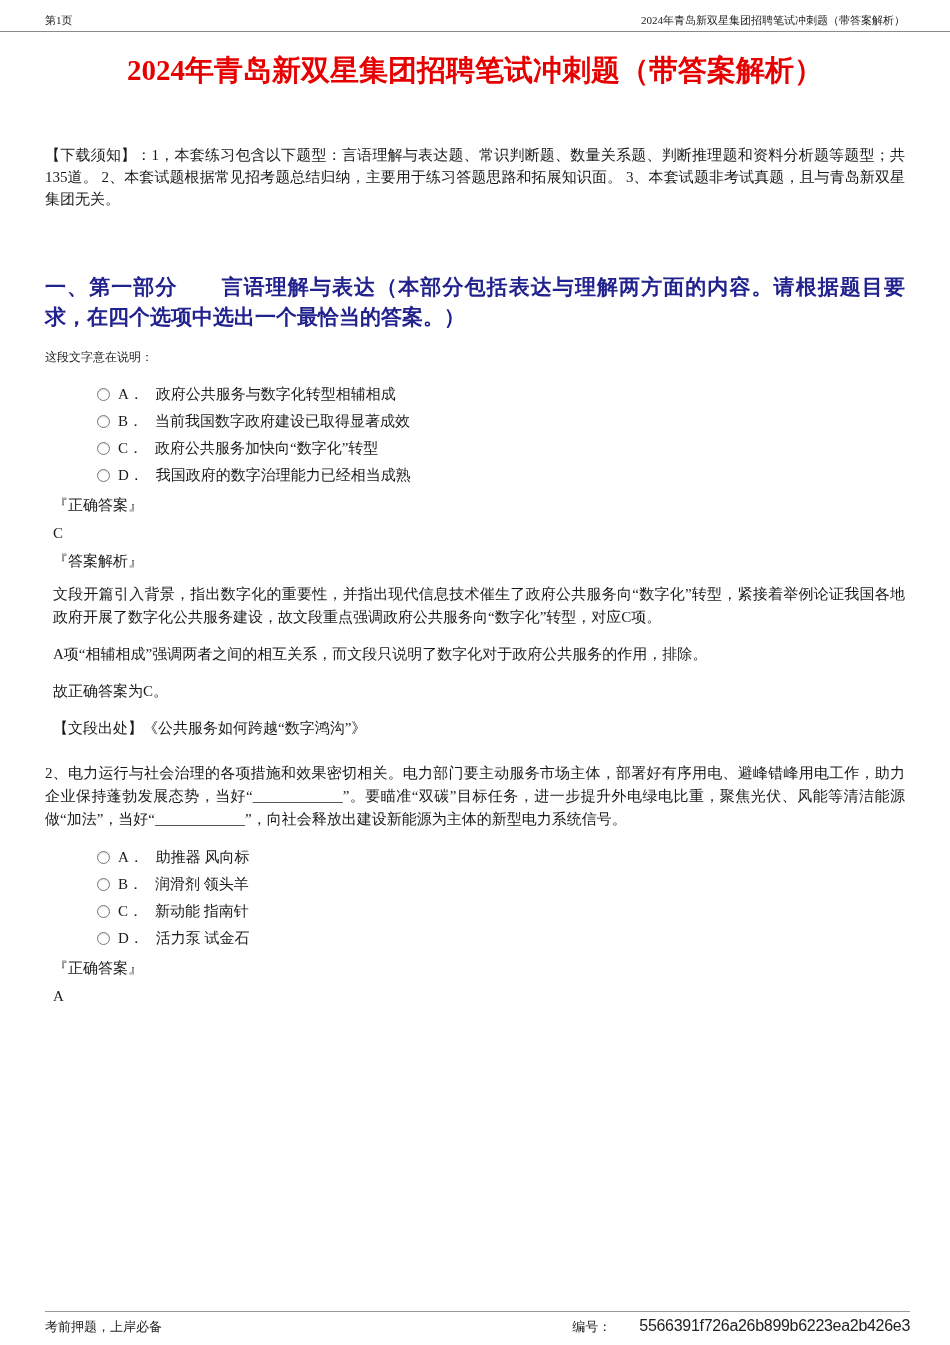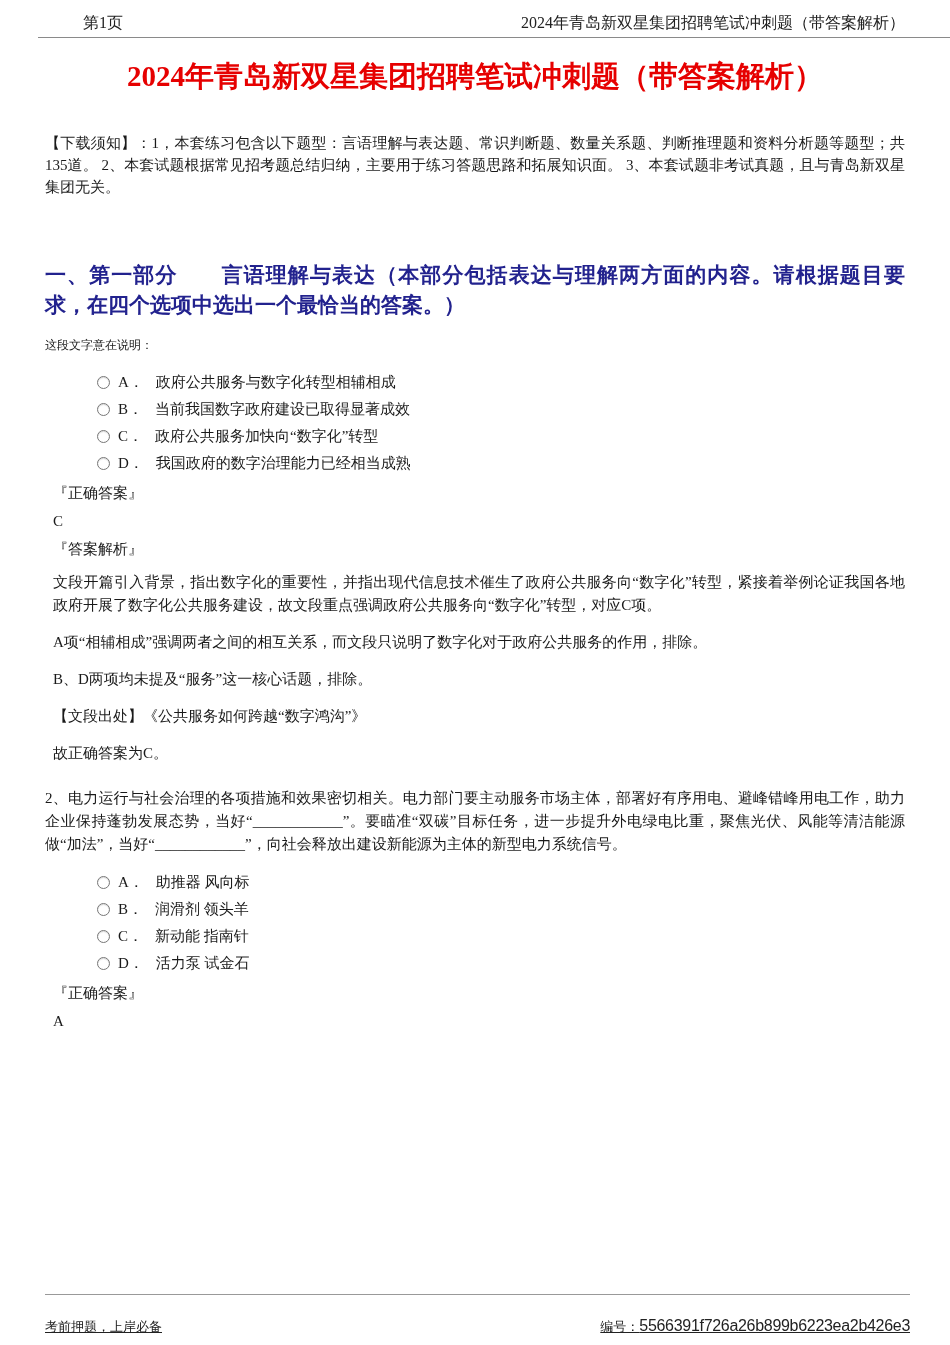"第1页" .header { font-size: 16px -> 11px; margin-left: 38px -> none }
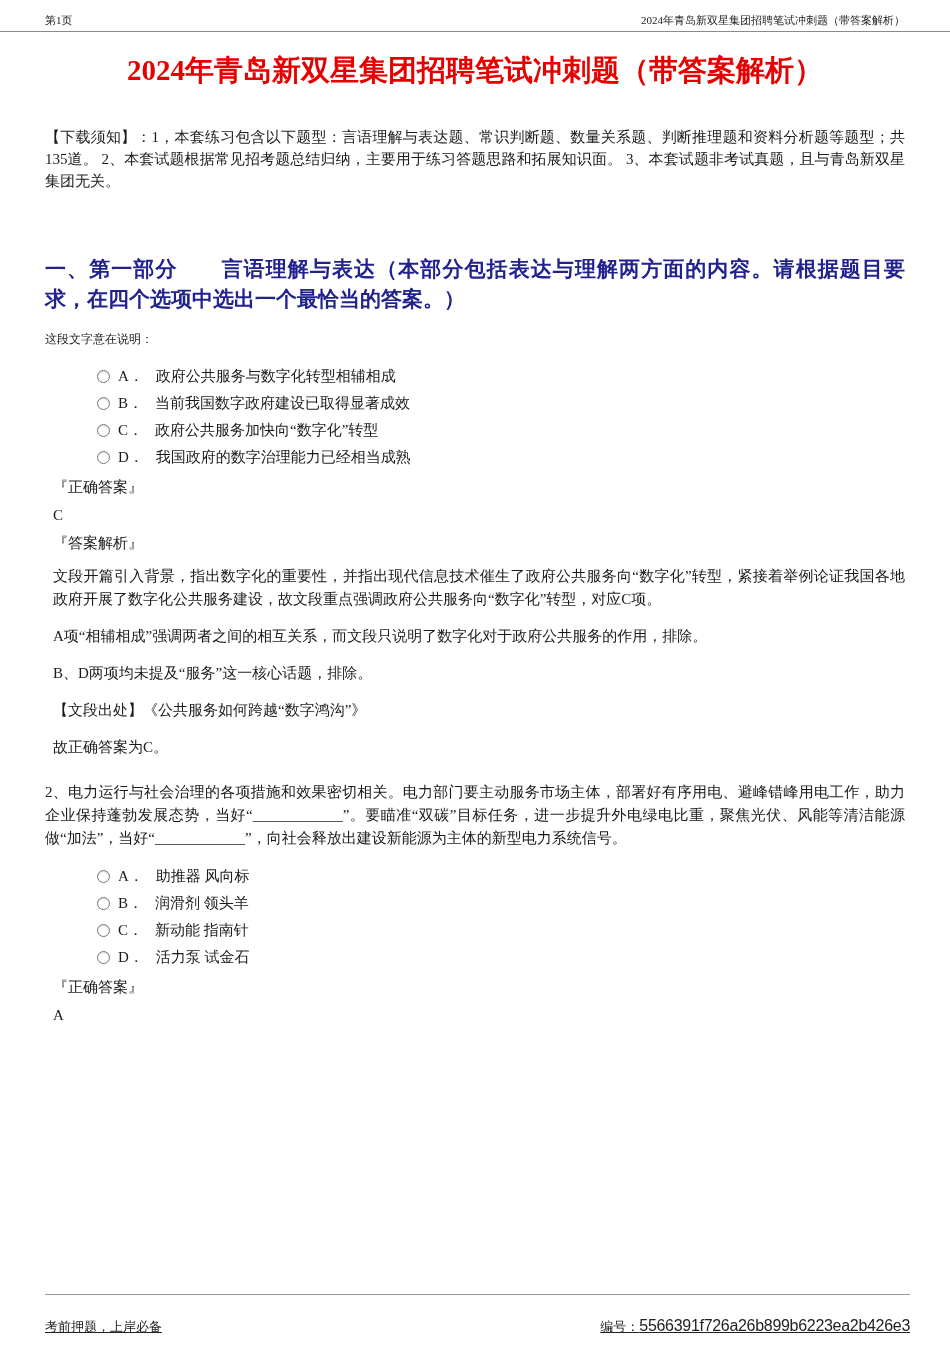"【下载须知】：1，本套练习包含以下题型：言语理解与表达题、常识判断题、数量关系题" .notice { margin: 36px 0 0 0 -> 54px 0 0 0 }
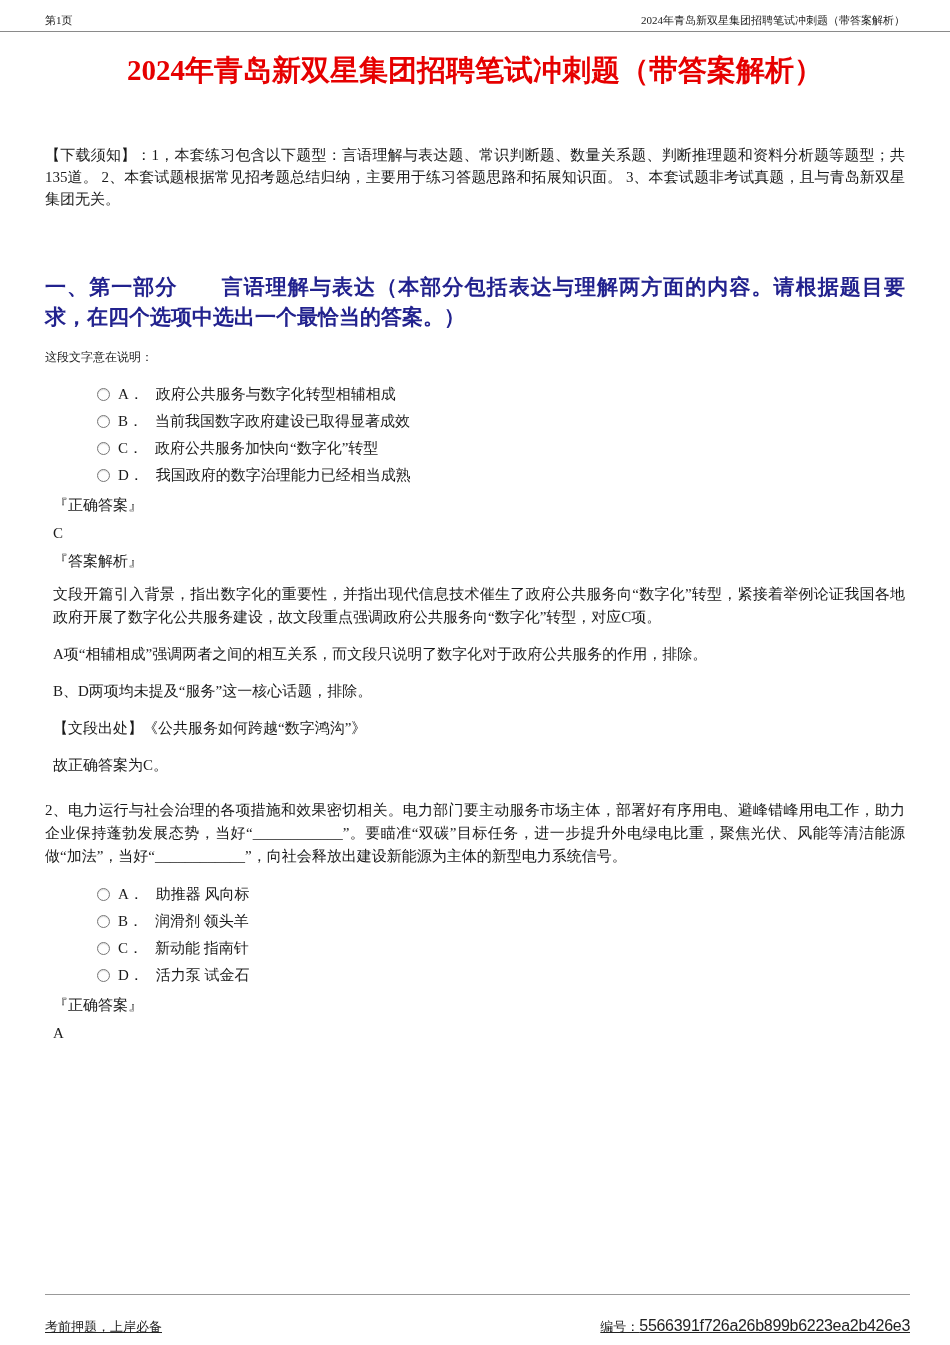"B、D两项均未提及“服务”这一核心话题，排除。" p.para { html: <p>B、D两项均未提及“服务”这一核心话题，排除。</p> -> none }
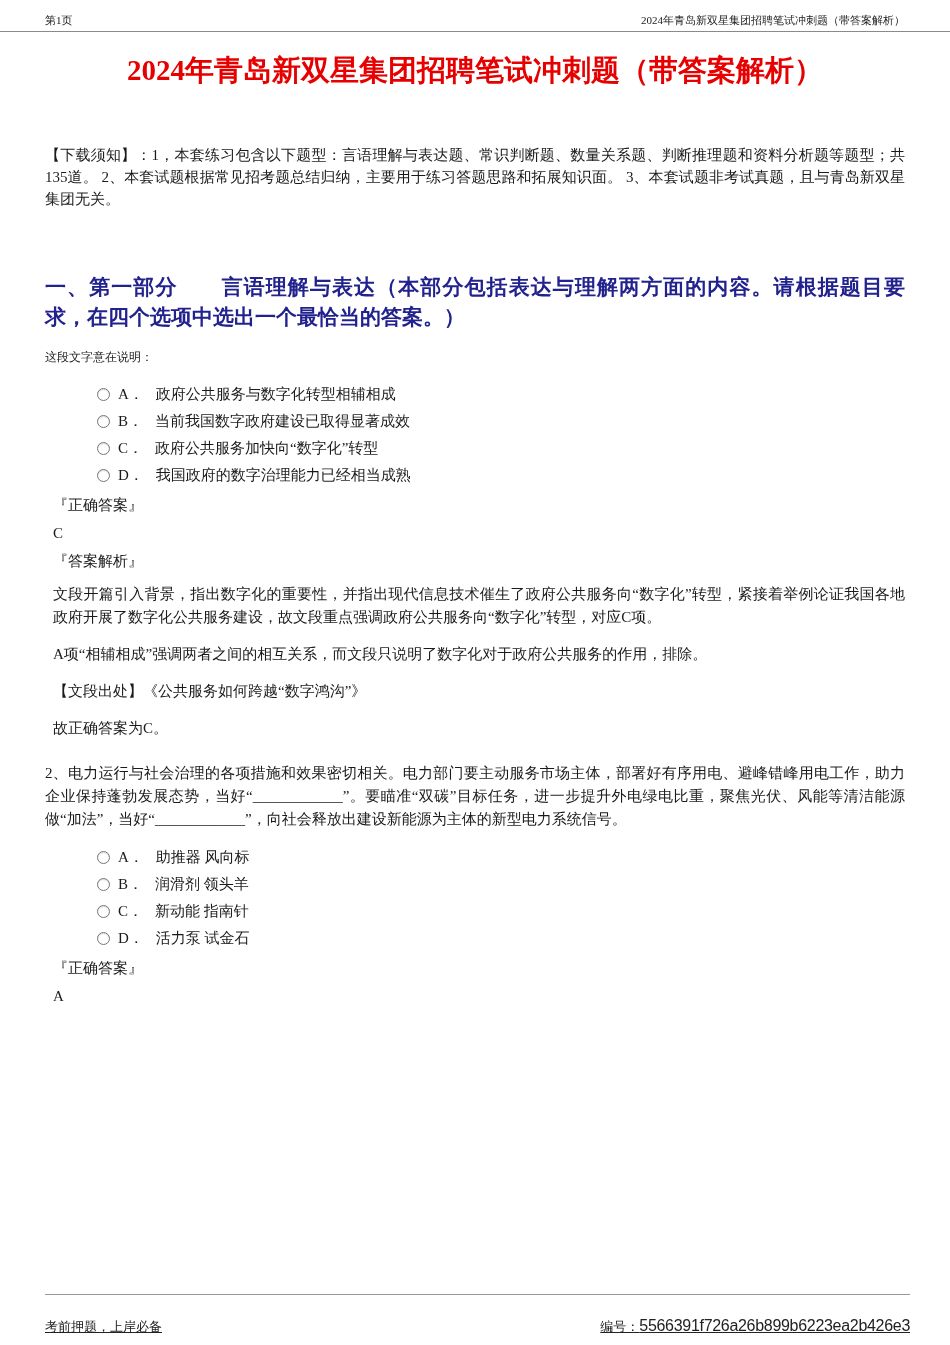"【文段出处】《公共服务如何跨越“数字鸿沟”》" p.para { order: before "故正确答案为C。" -> after "故正确答案为C。" }
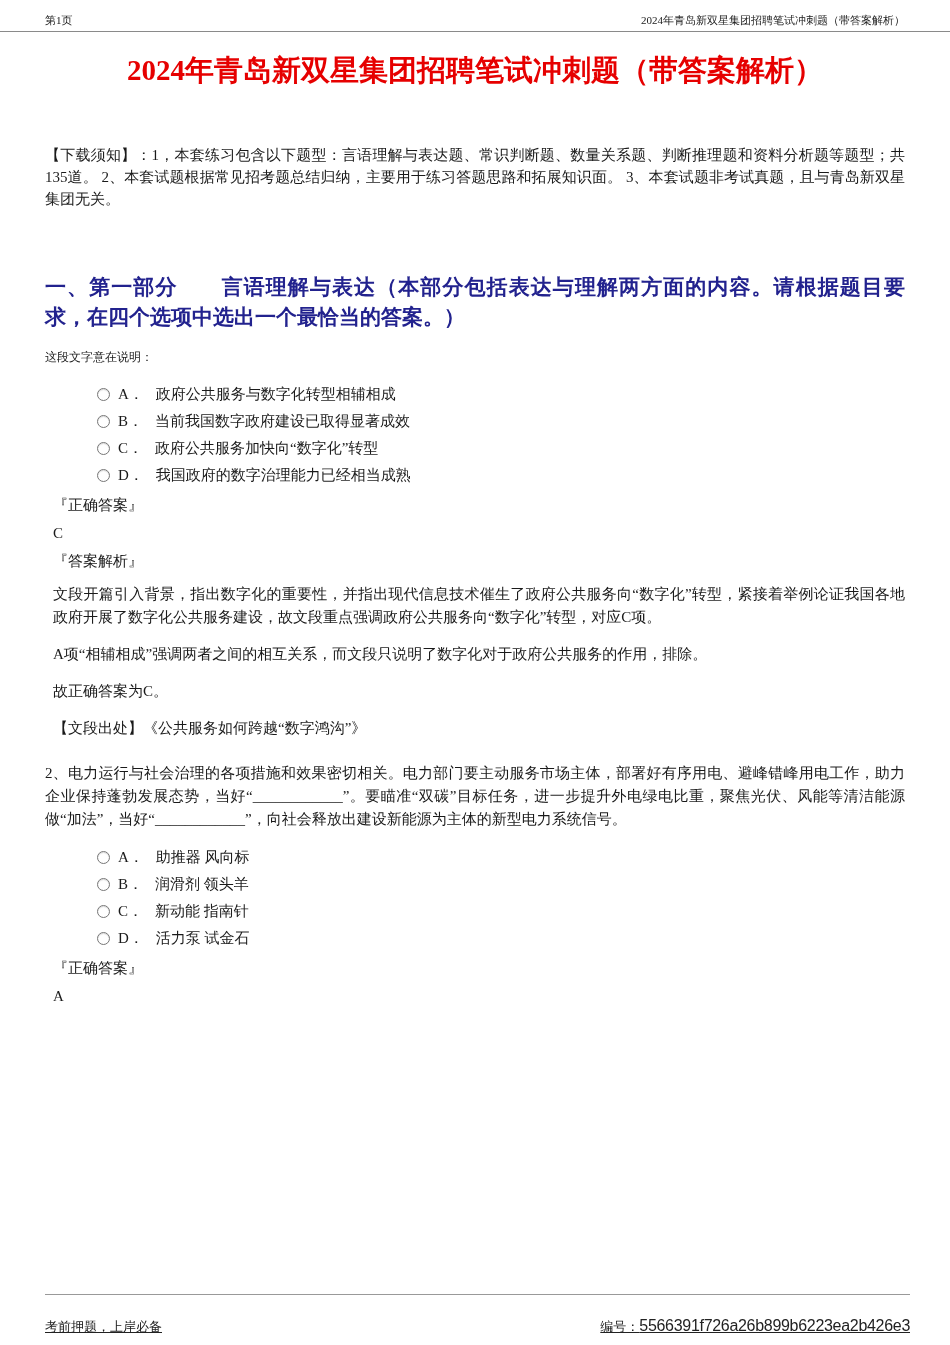"考前押题，上岸必备" .footer { padding-top: 22px -> 5px; text-decoration: underline -> none }
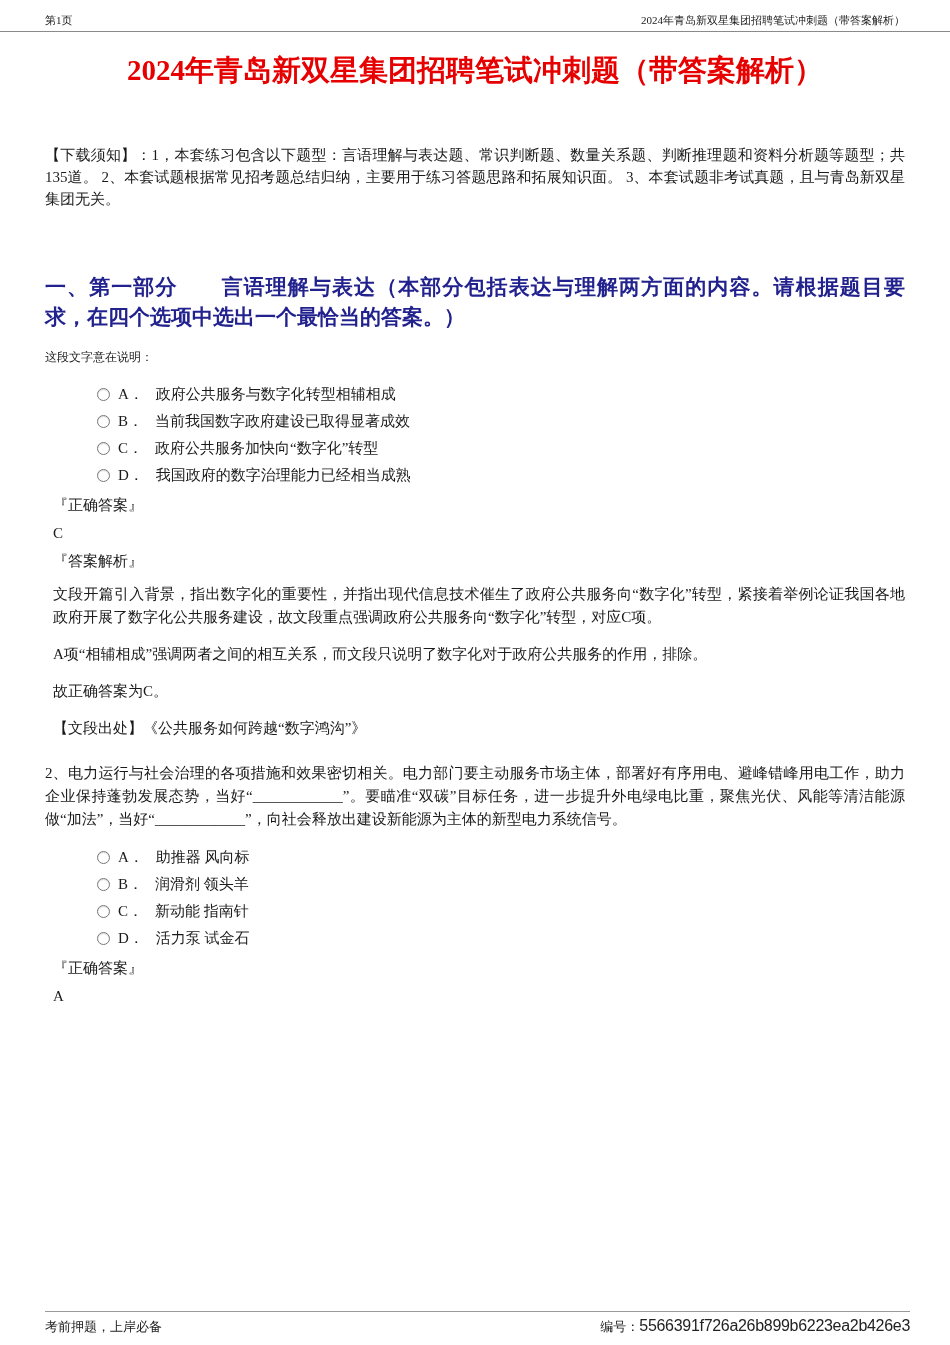"5566391f726a26b899b6223ea2b426e3" .footer .code-value { margin-left: none -> 28px }
